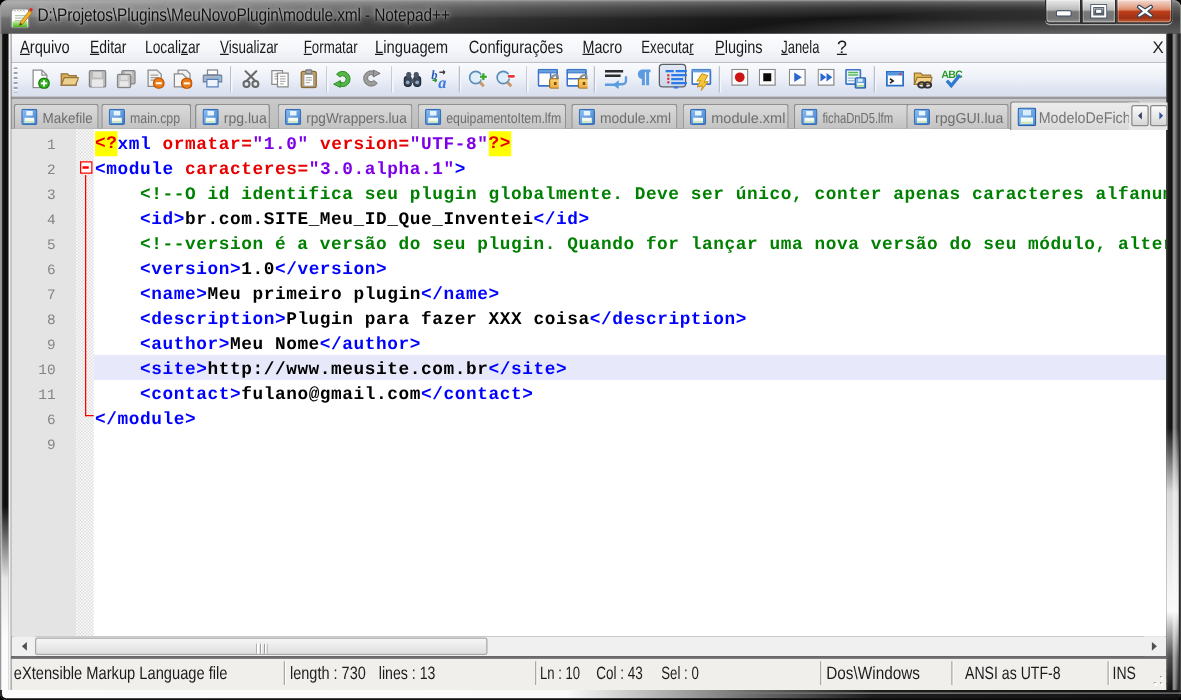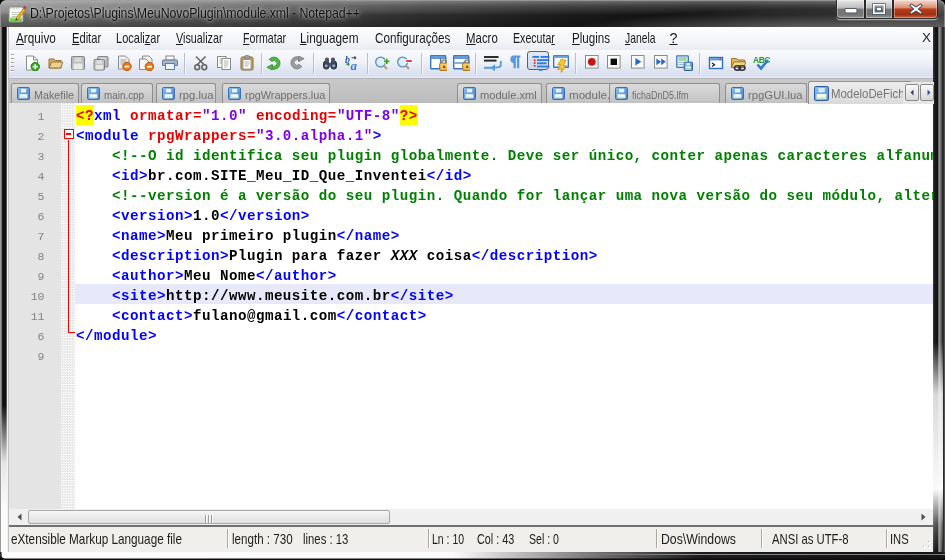"equipamentoItem.lfm" div.tab { html: none -> <div> <svg> <rect></rect> <rect></rect> <rect></rect> <rect></rect> </svg> <span>equipamentoItem.lfm</span> </div> }
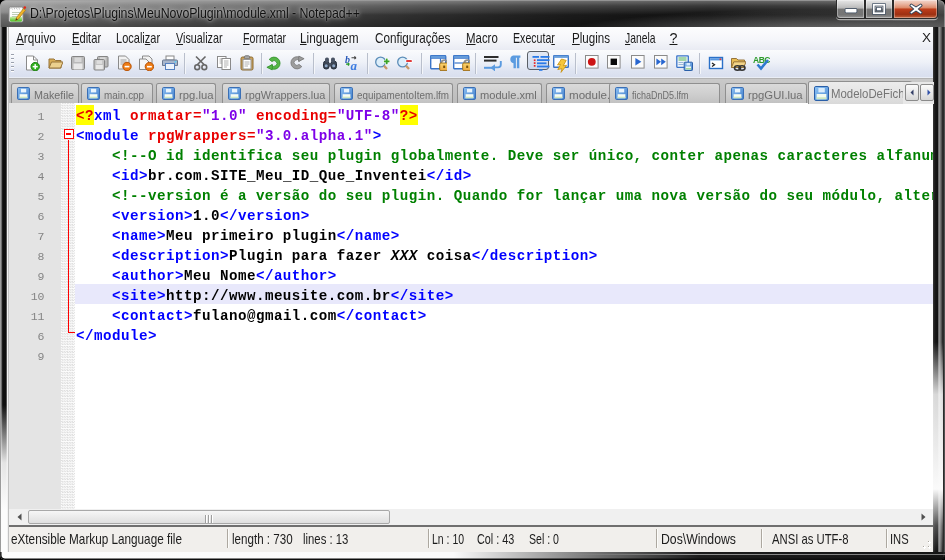"fichaDnD5.lfm" div.tab { left: 600px -> 626px }
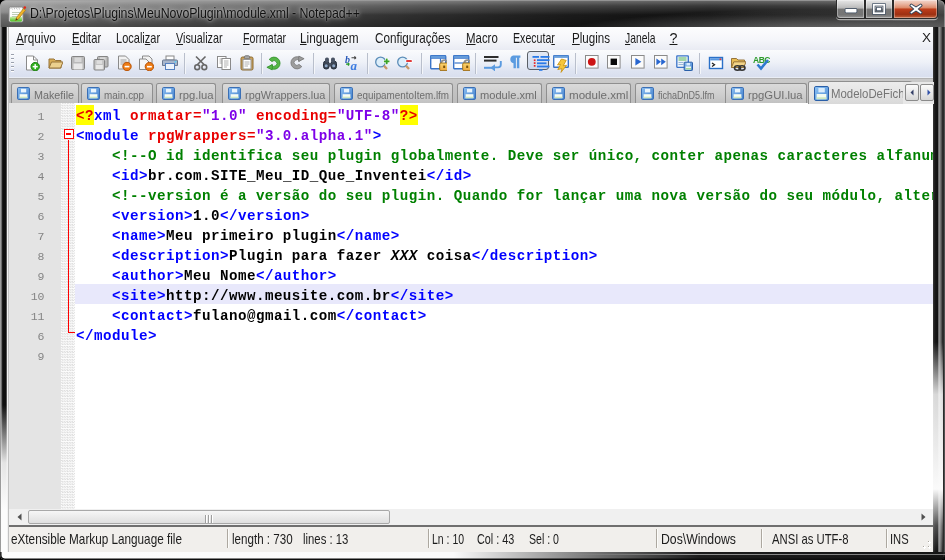"encoding=" span.cR { text: encoding -> version }
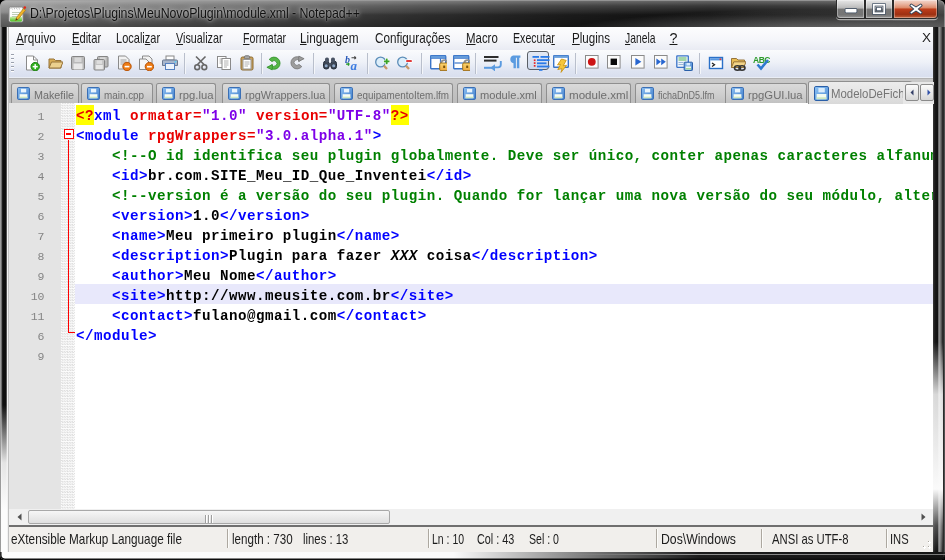"rpgWrappers=" span.cR { text: rpgWrappers -> caracteres }
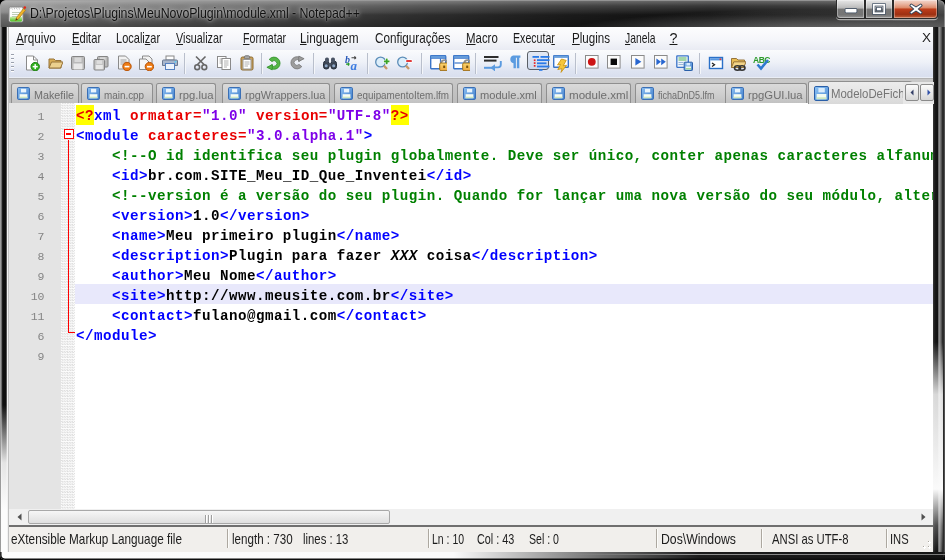"XXX" .cI { font-style: italic -> none }
